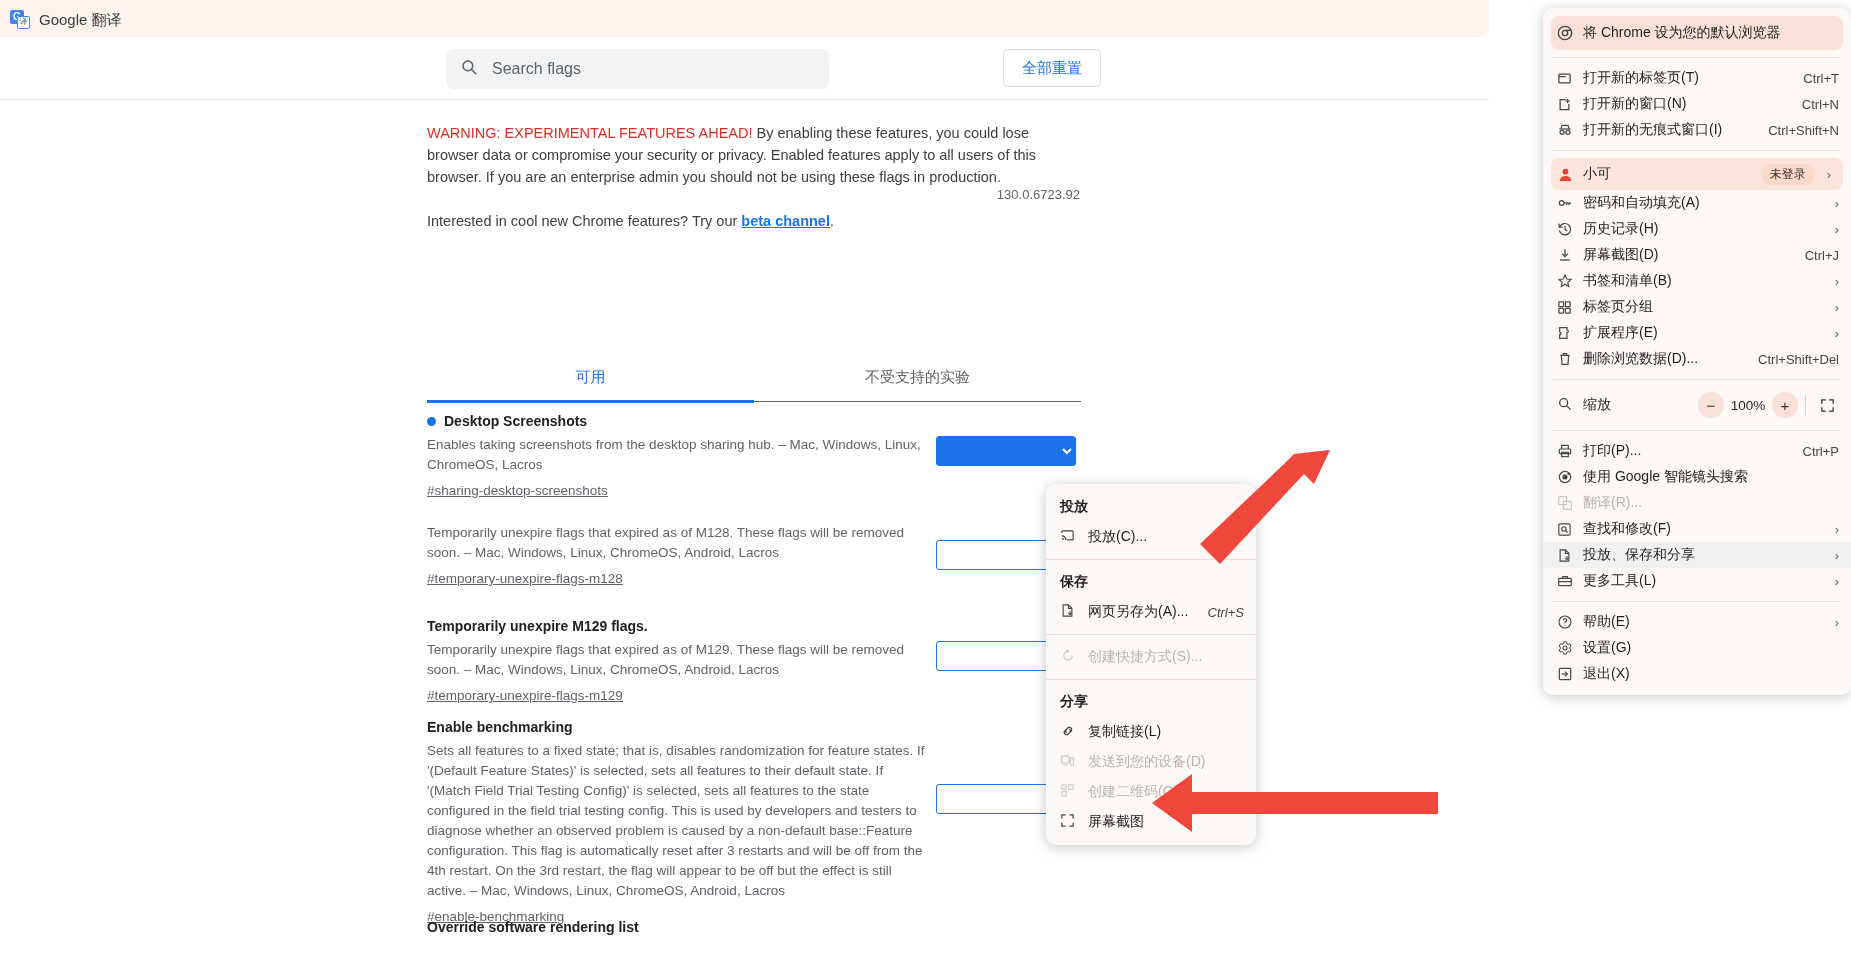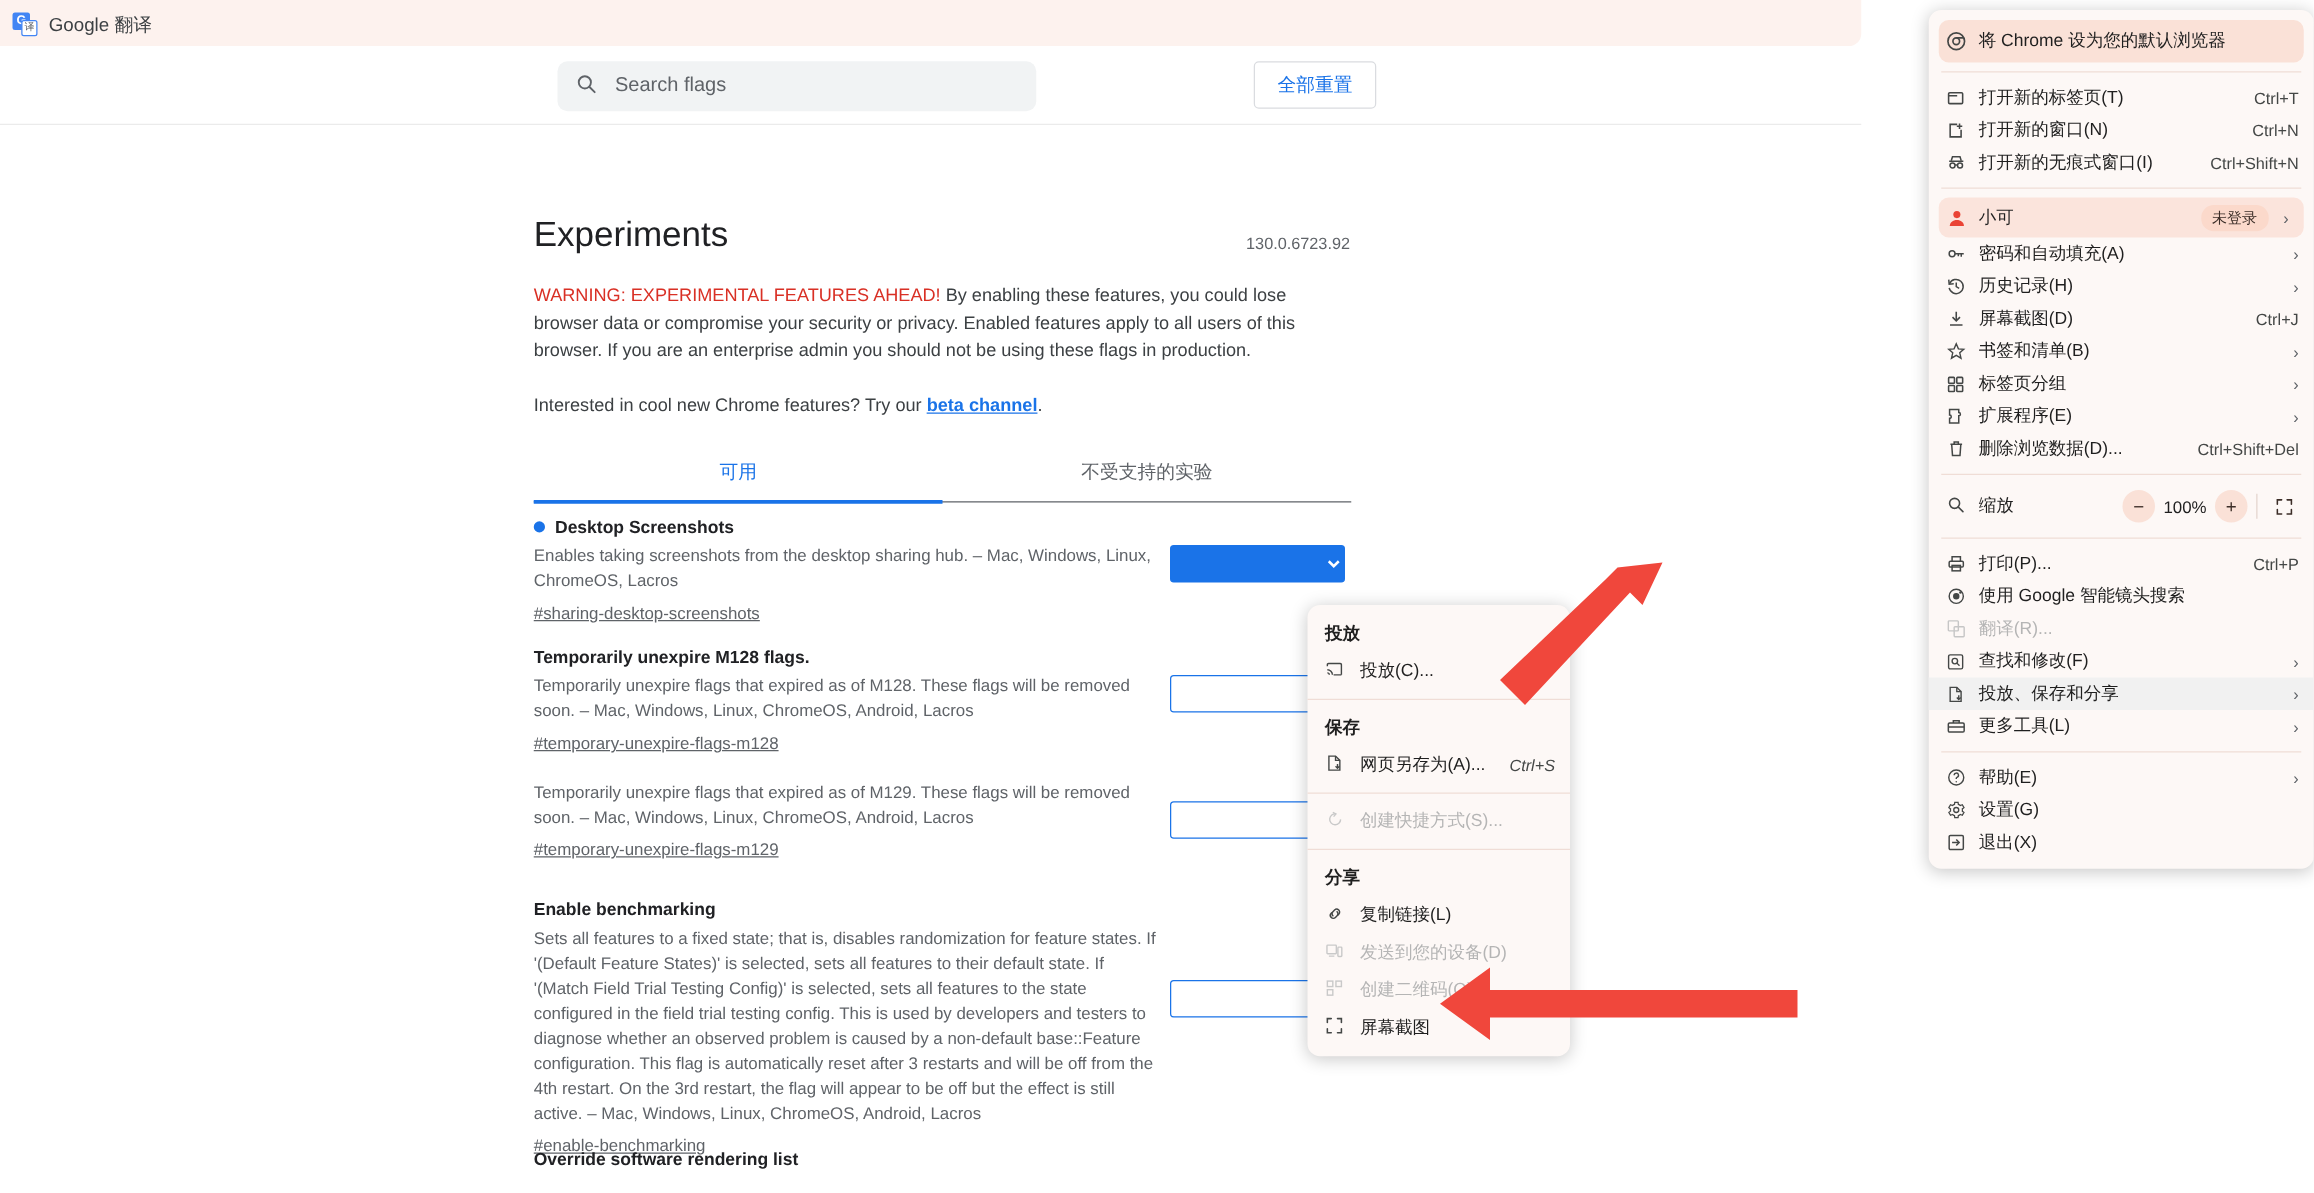"Experiments" div { html: <div>Experiments</div> -> none }
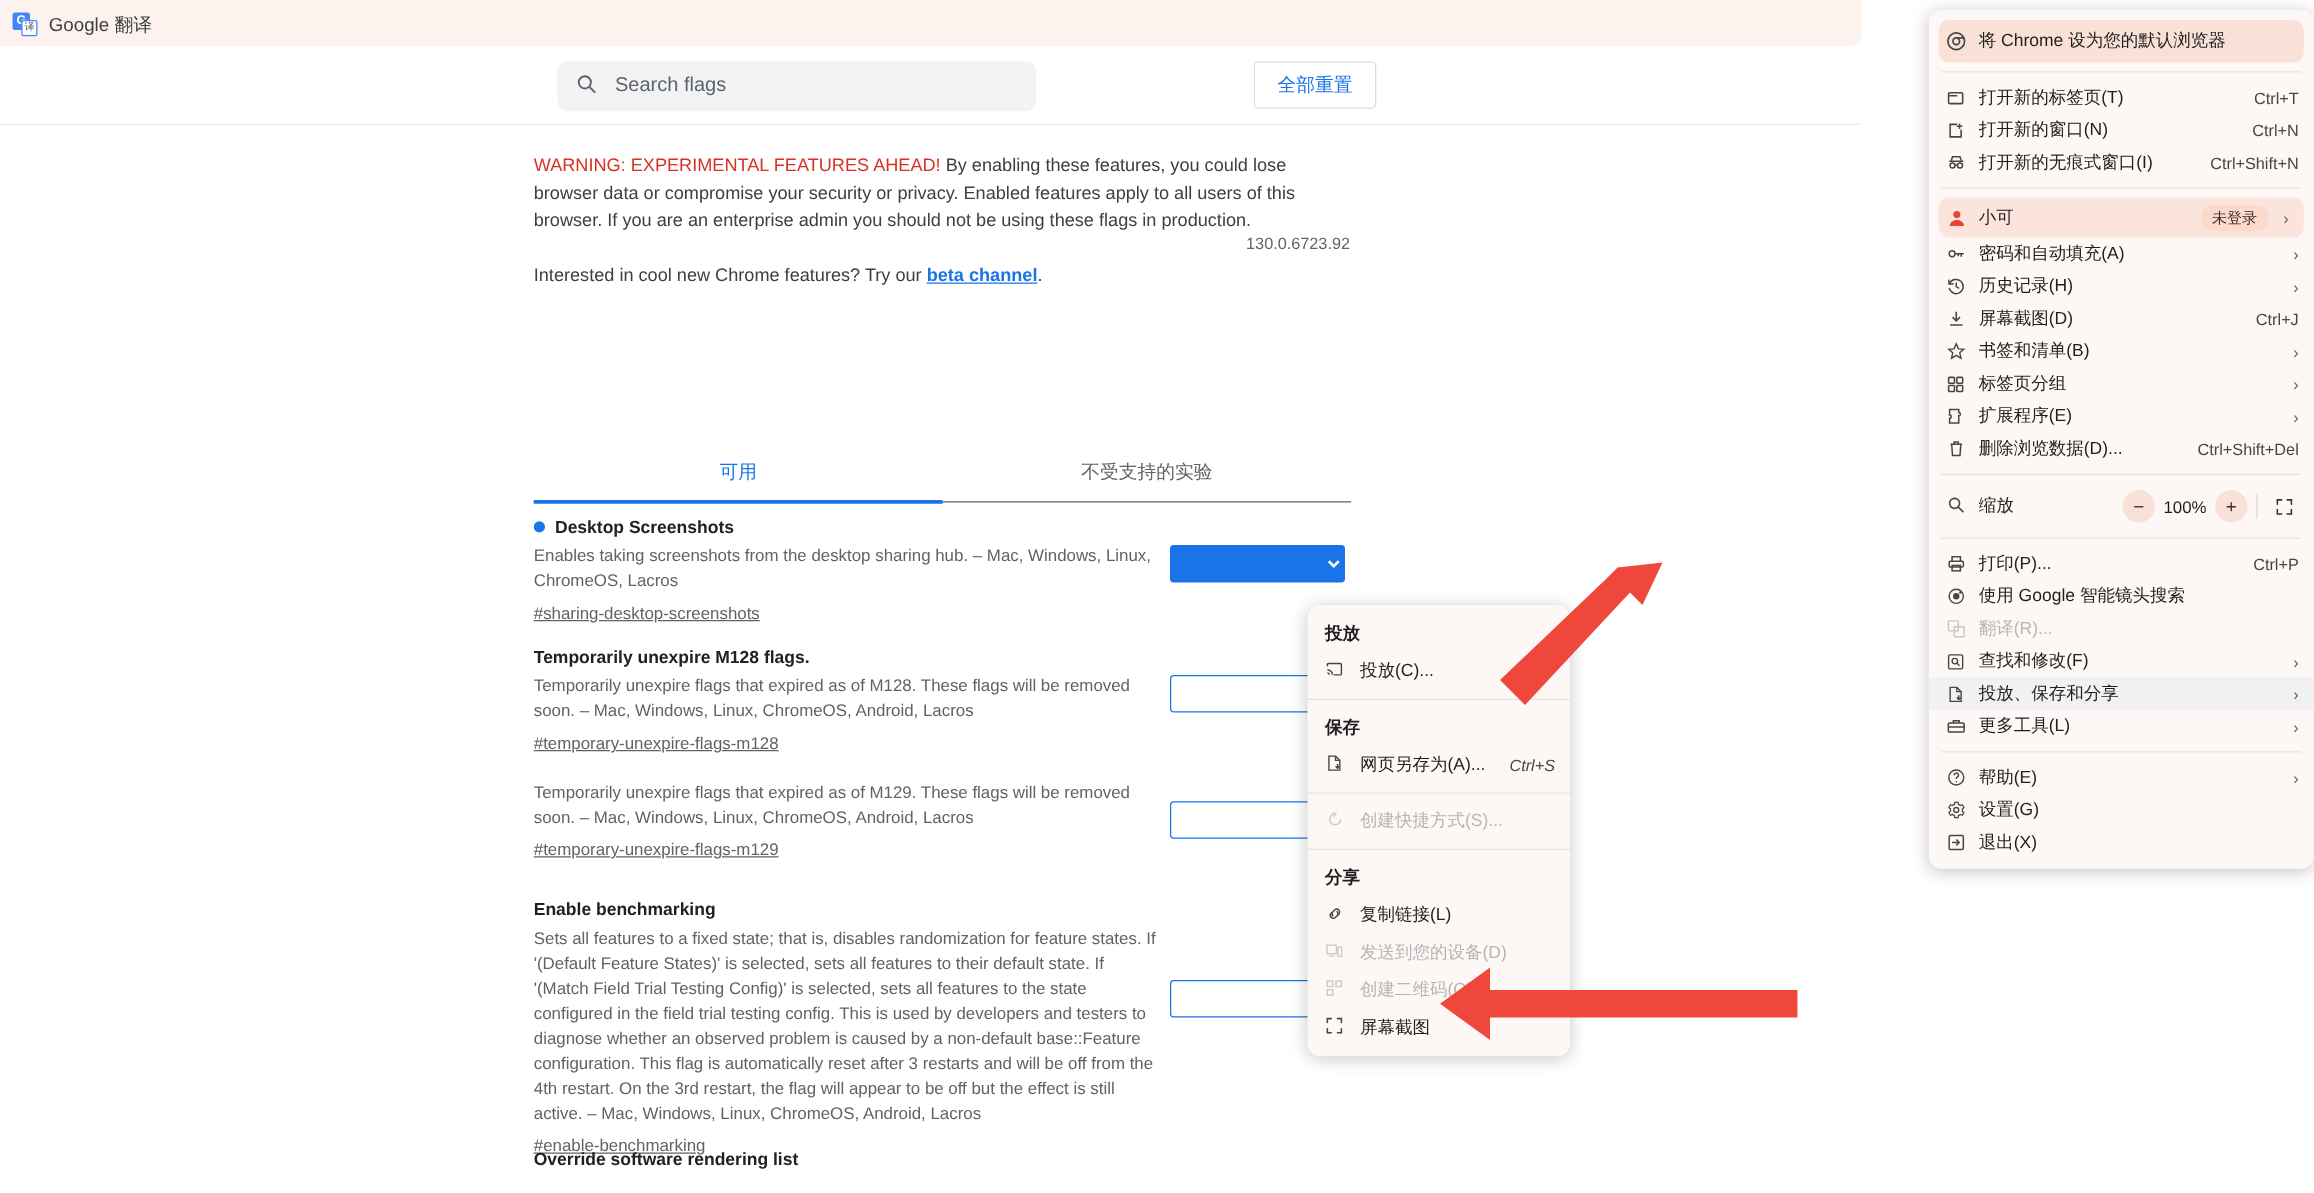"Temporarily unexpire M128 flags." div.flag-title { html: <div> <span>Temporarily unexpire M128 flags.</span> </div> -> none }
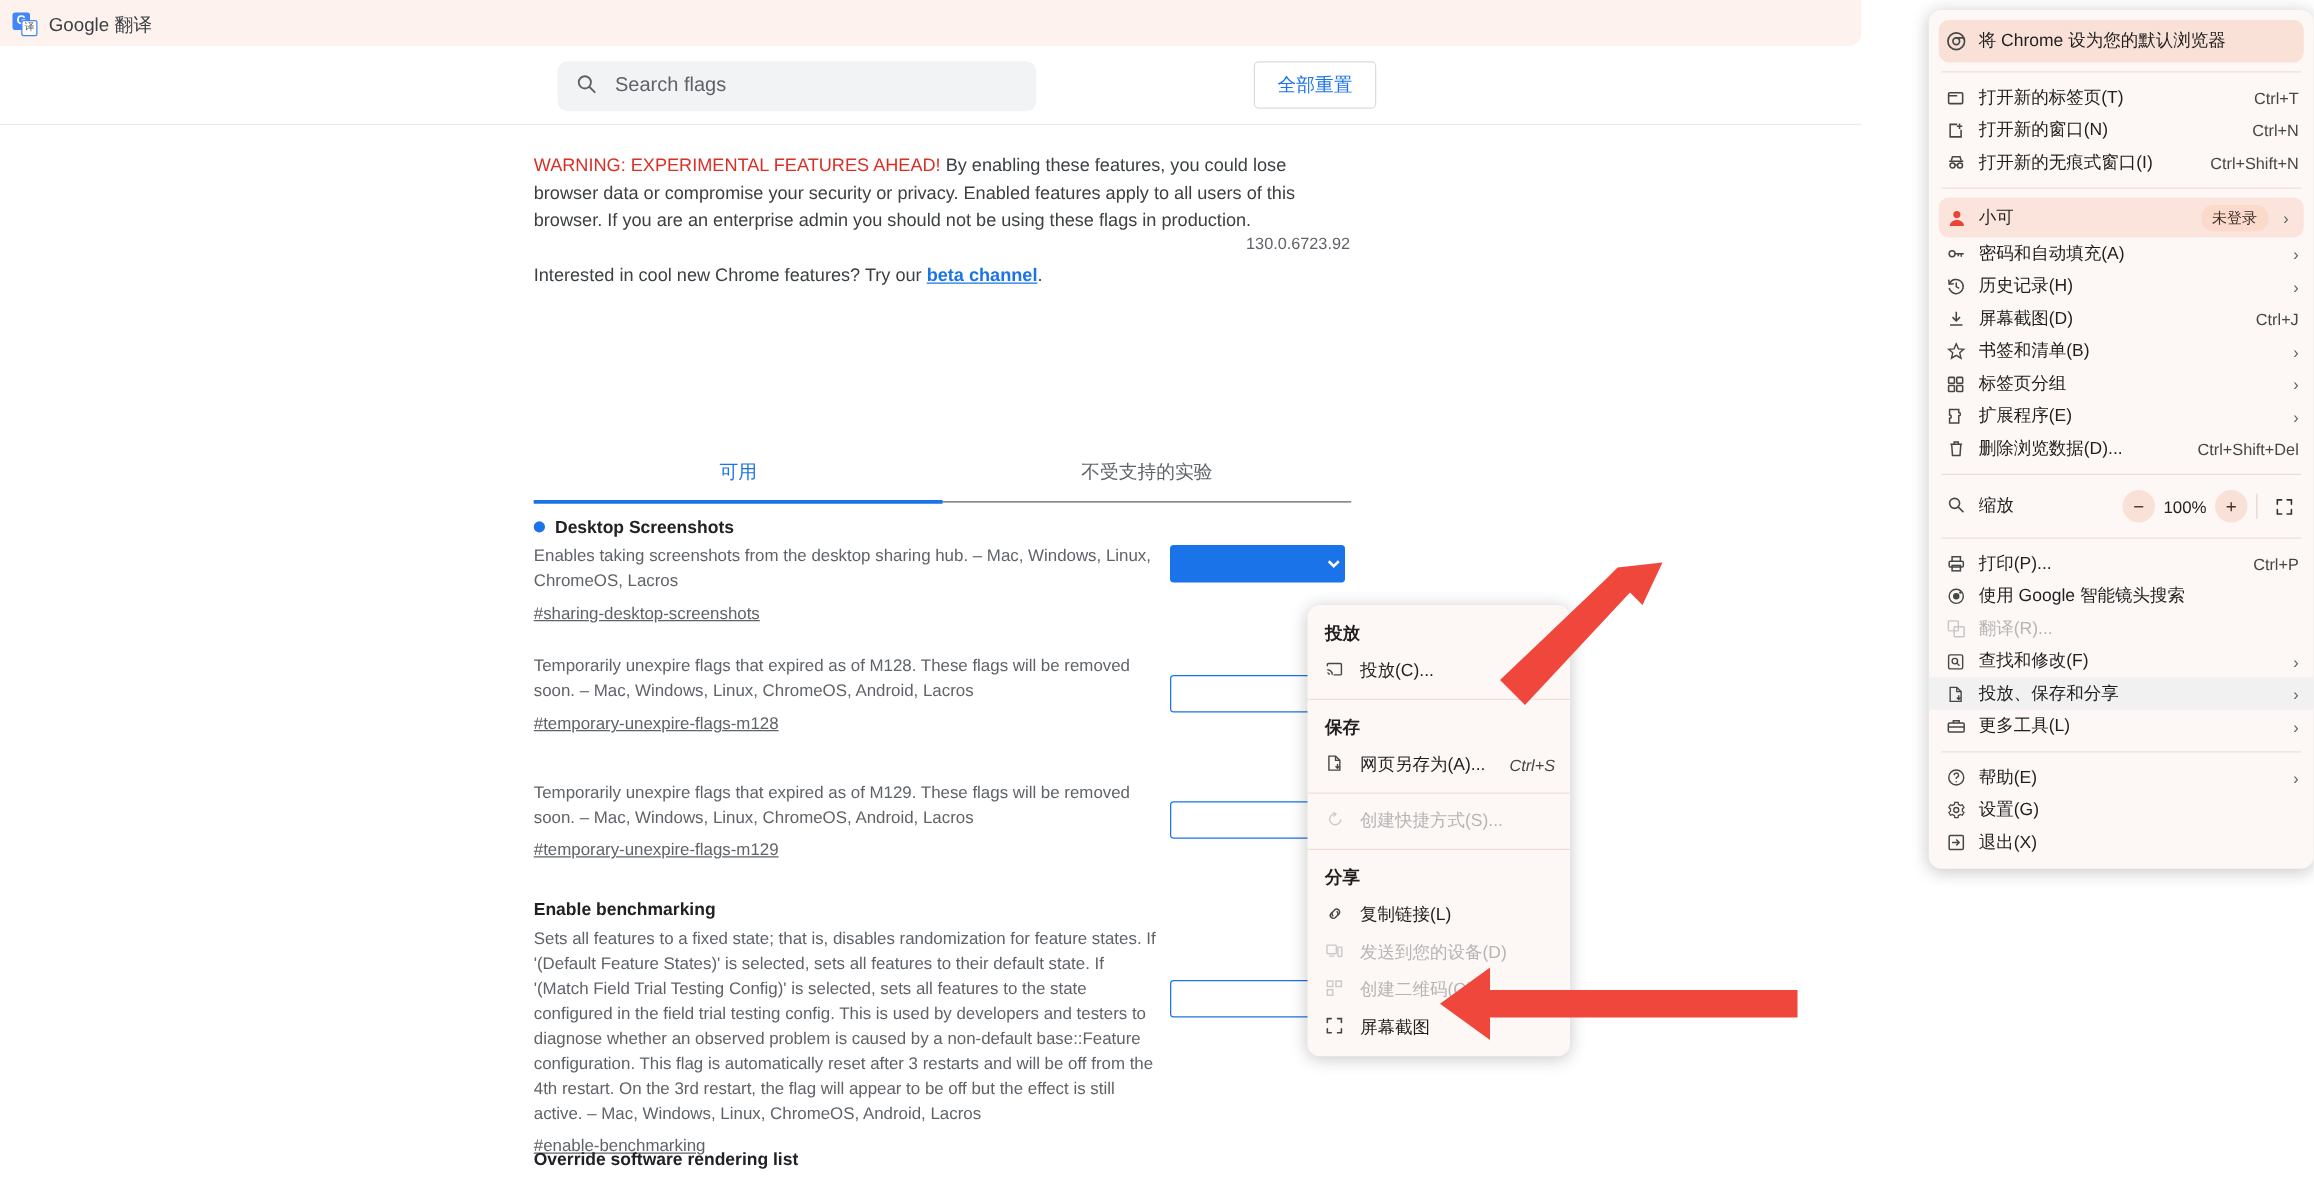"Temporarily unexpire M129 flags." div.flag-title { html: none -> <div> <span>Temporarily unexpire M129 flags.</span> </div> }
